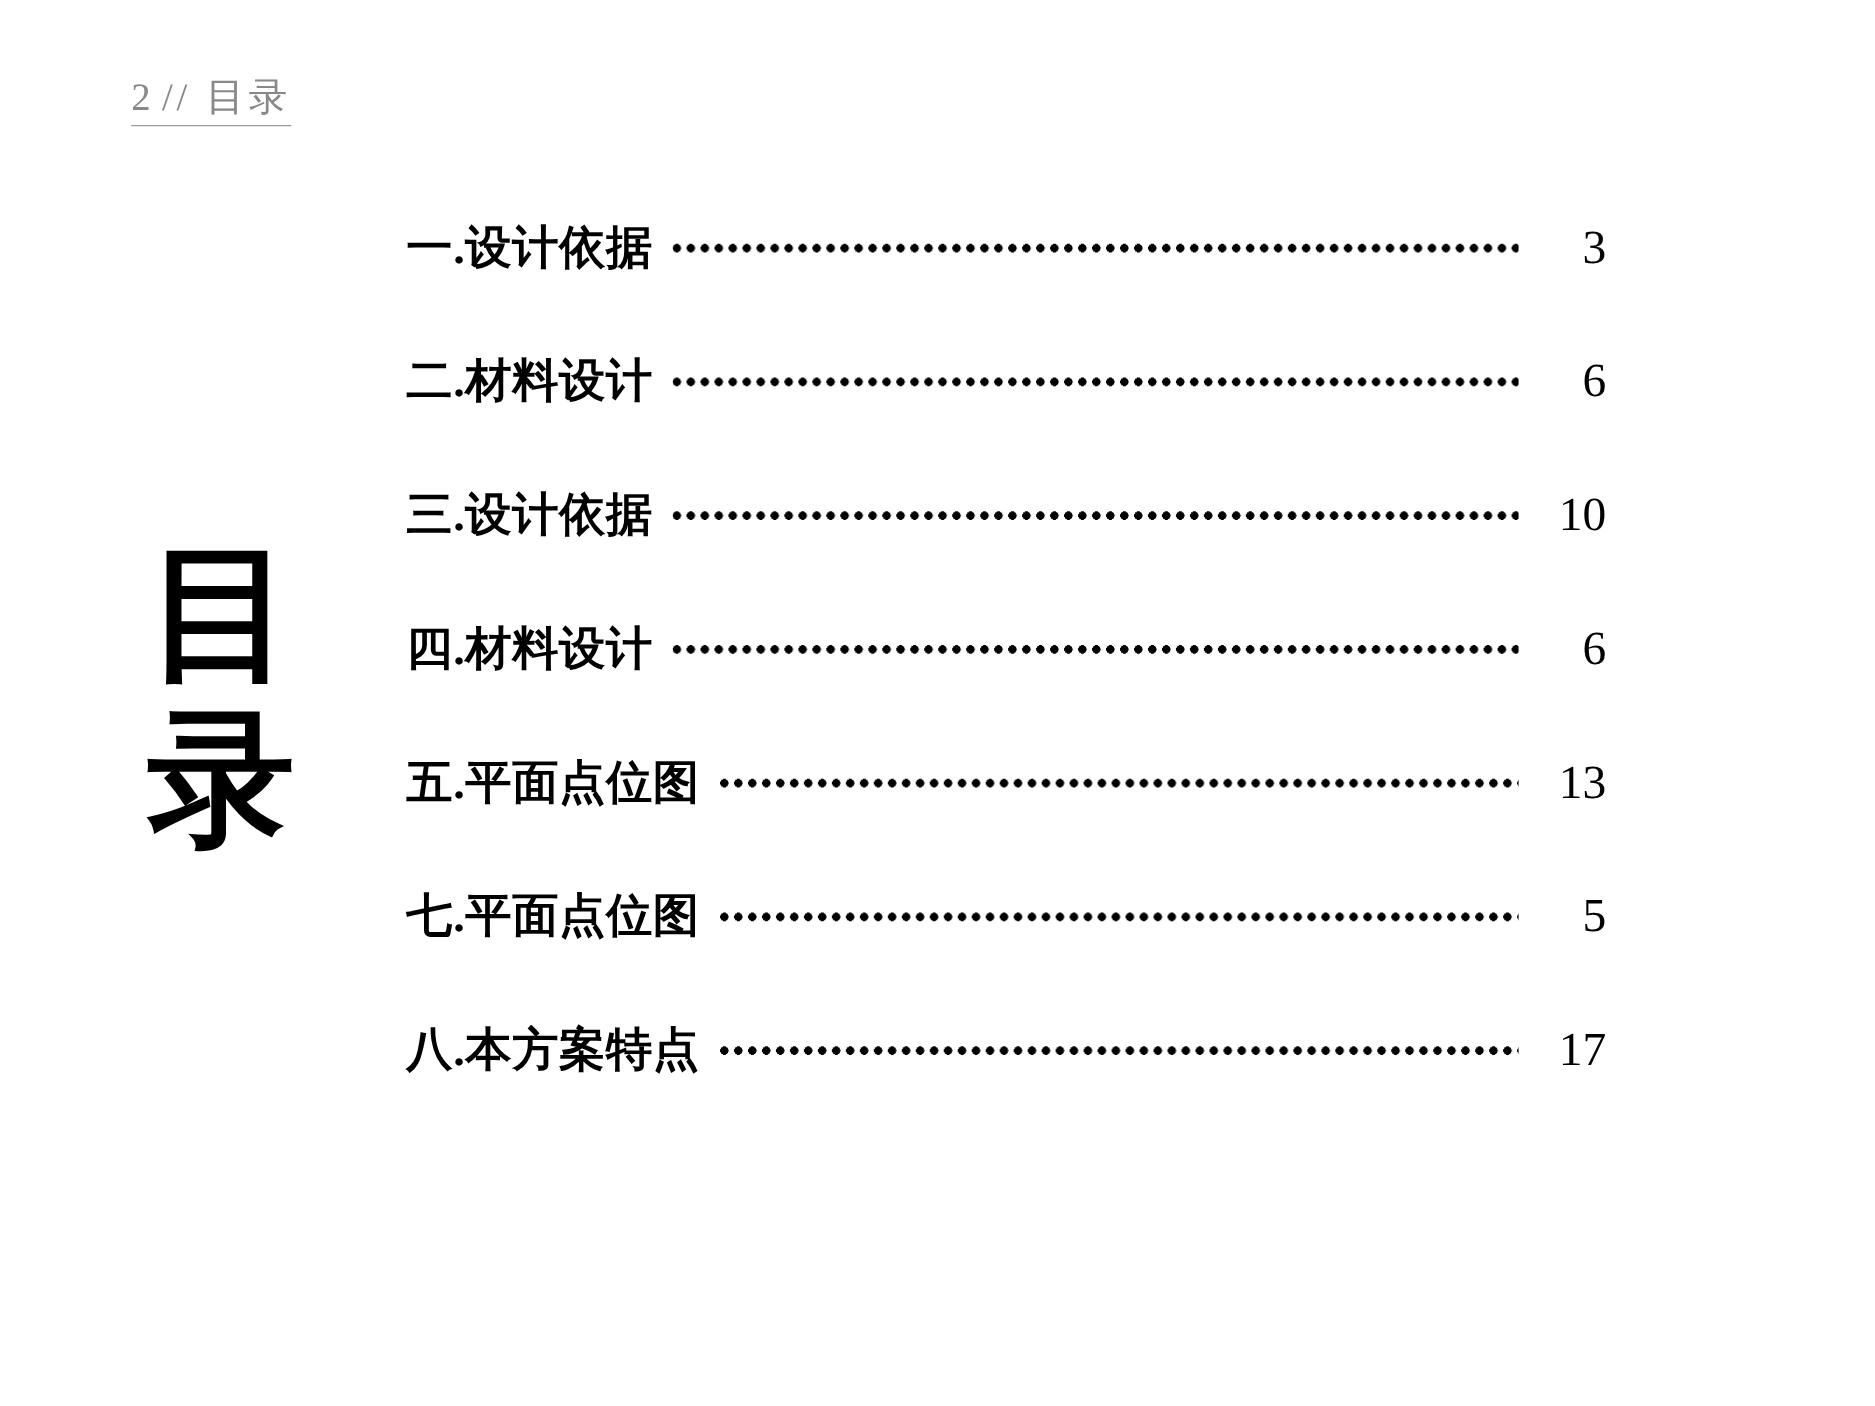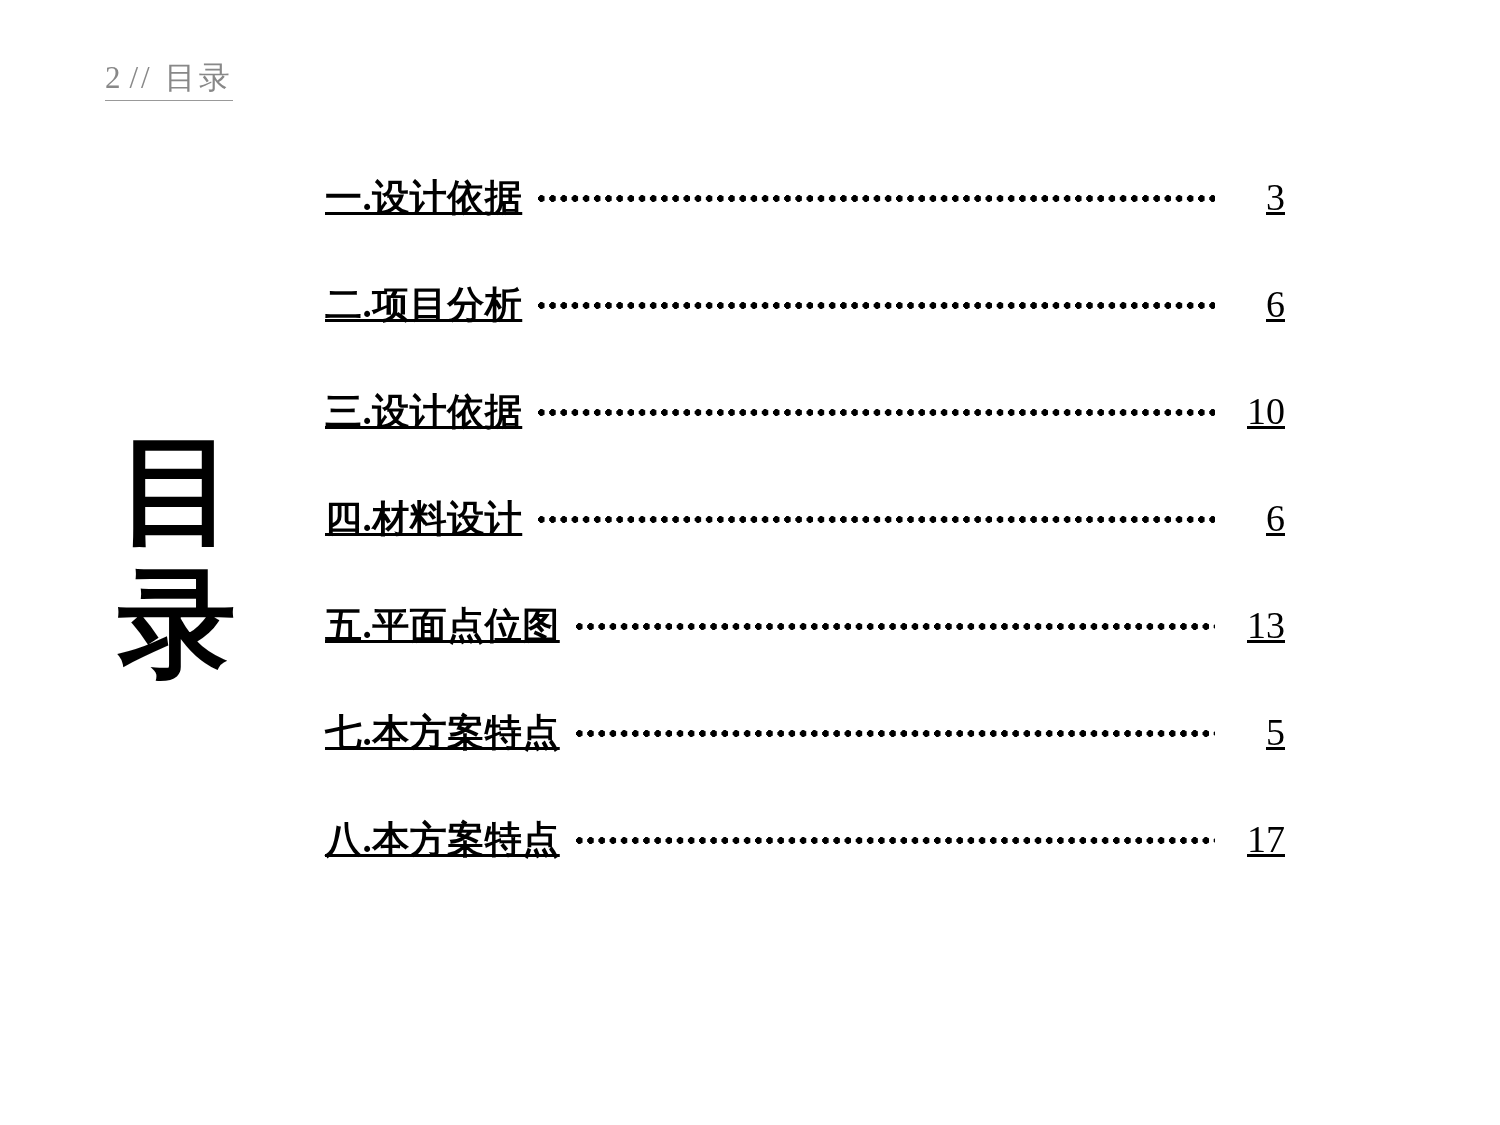"一.设计依据" .toc { text-decoration: underline -> none }
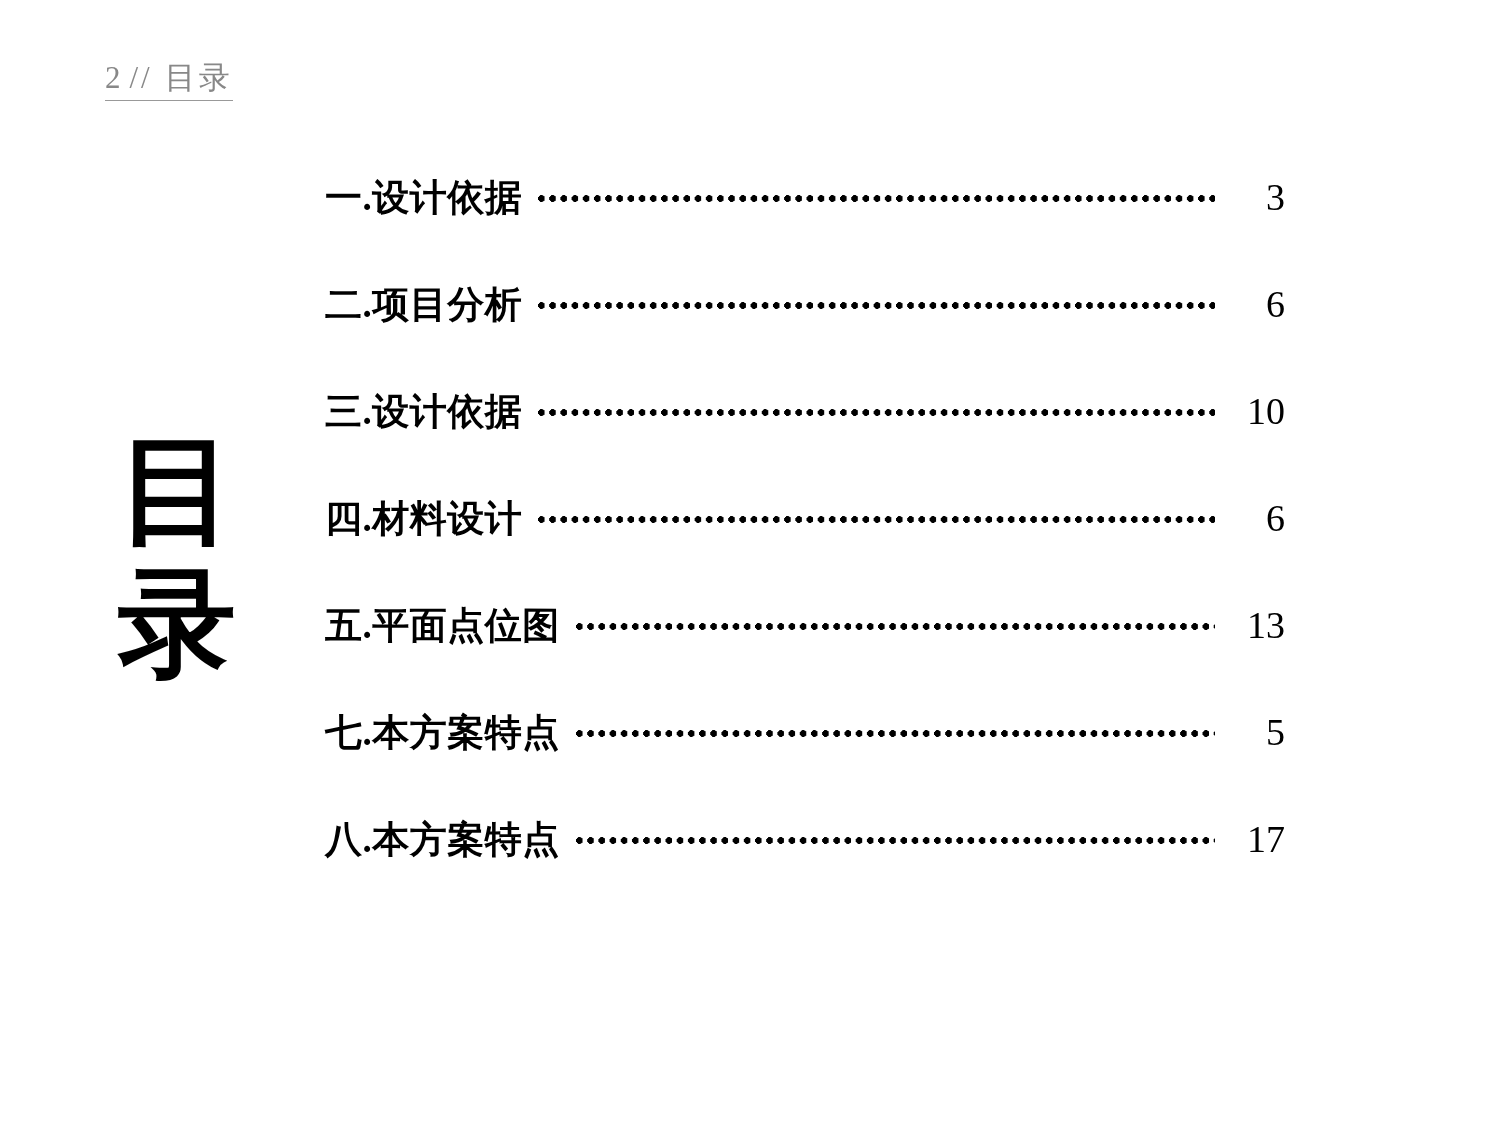"二.项目分析" div.toc-label { text: .项目分析 -> .材料设计 }
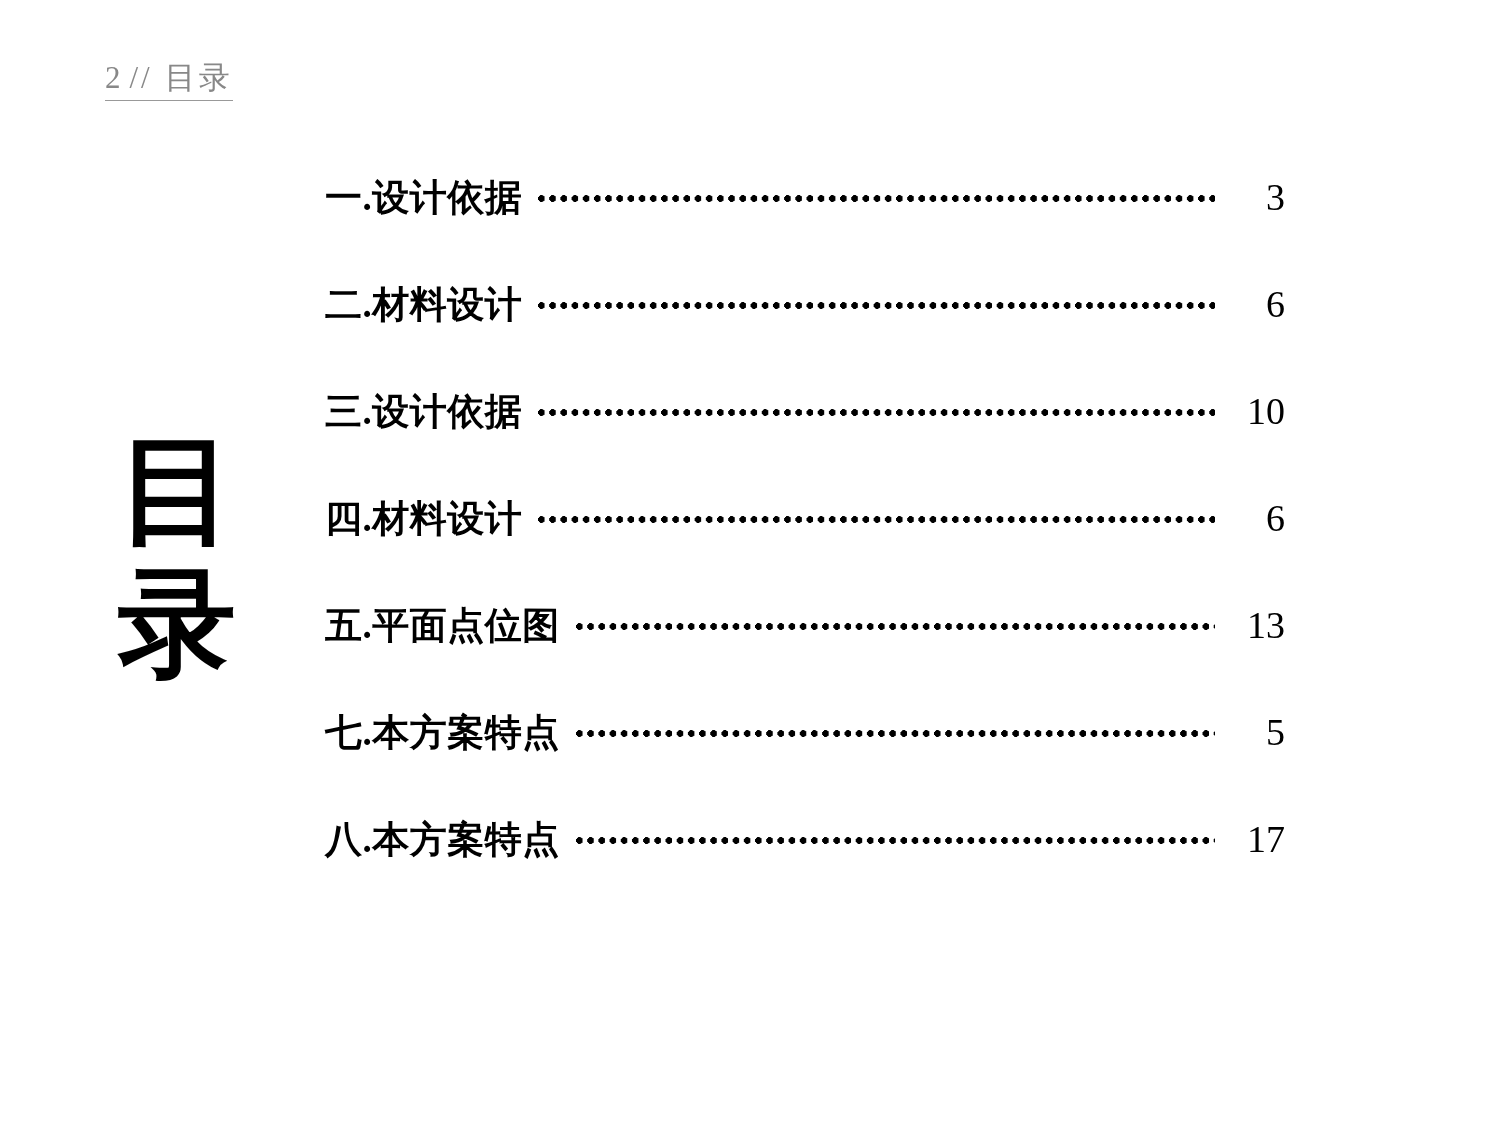"七.本方案特点" div.toc-label { text: .本方案特点 -> .平面点位图 }
